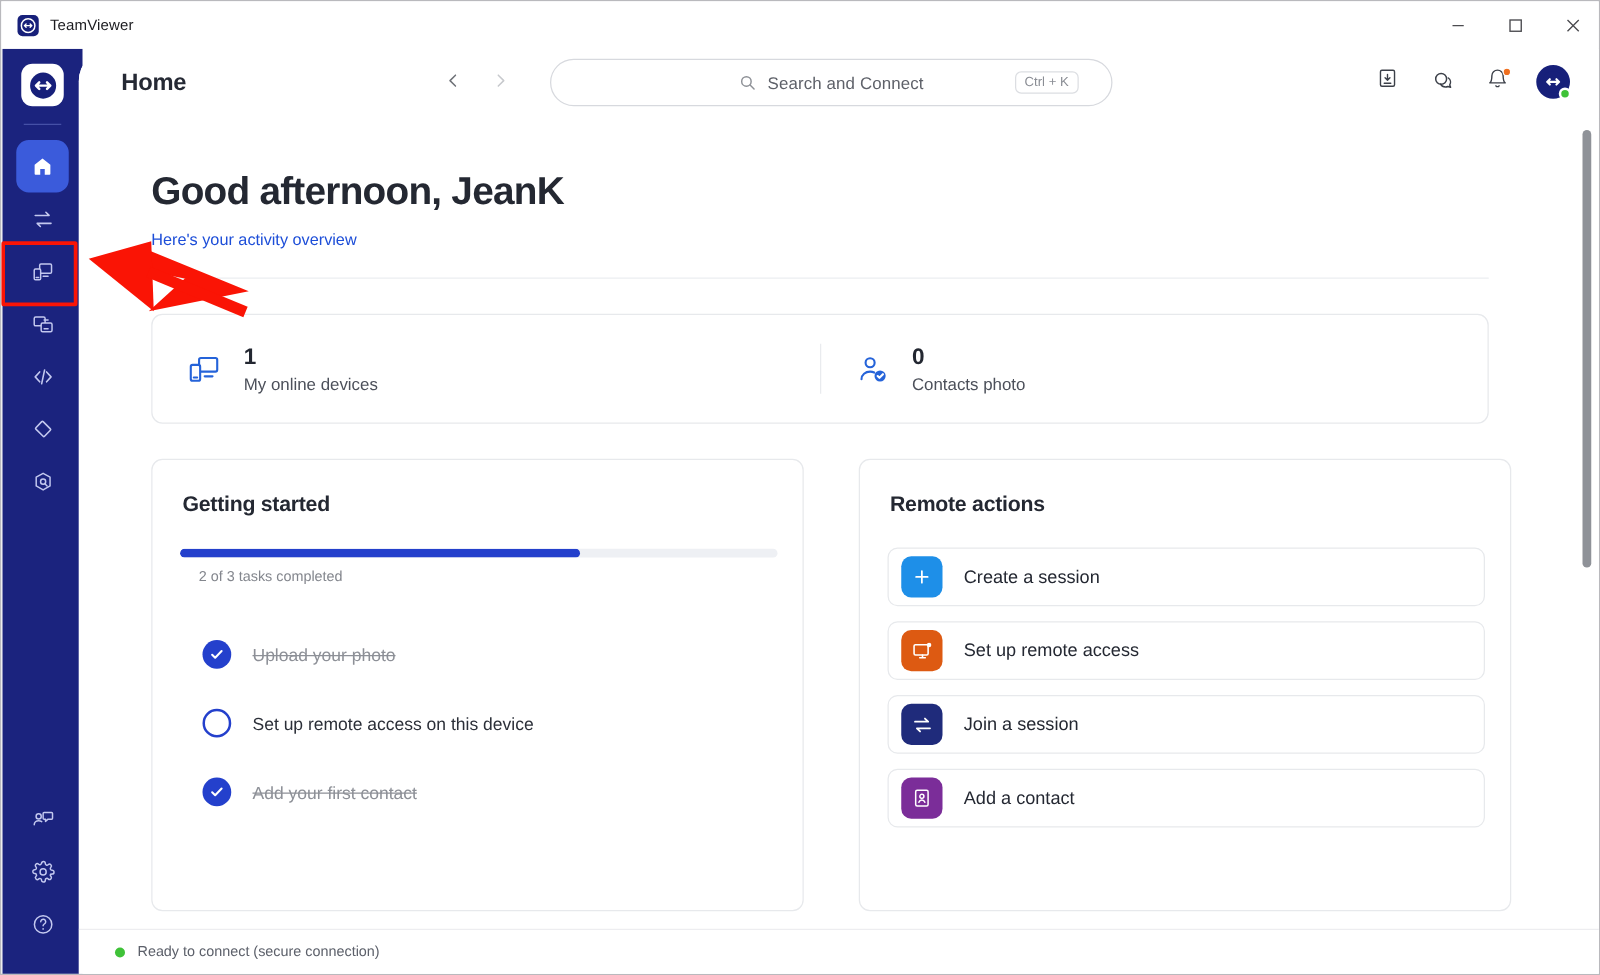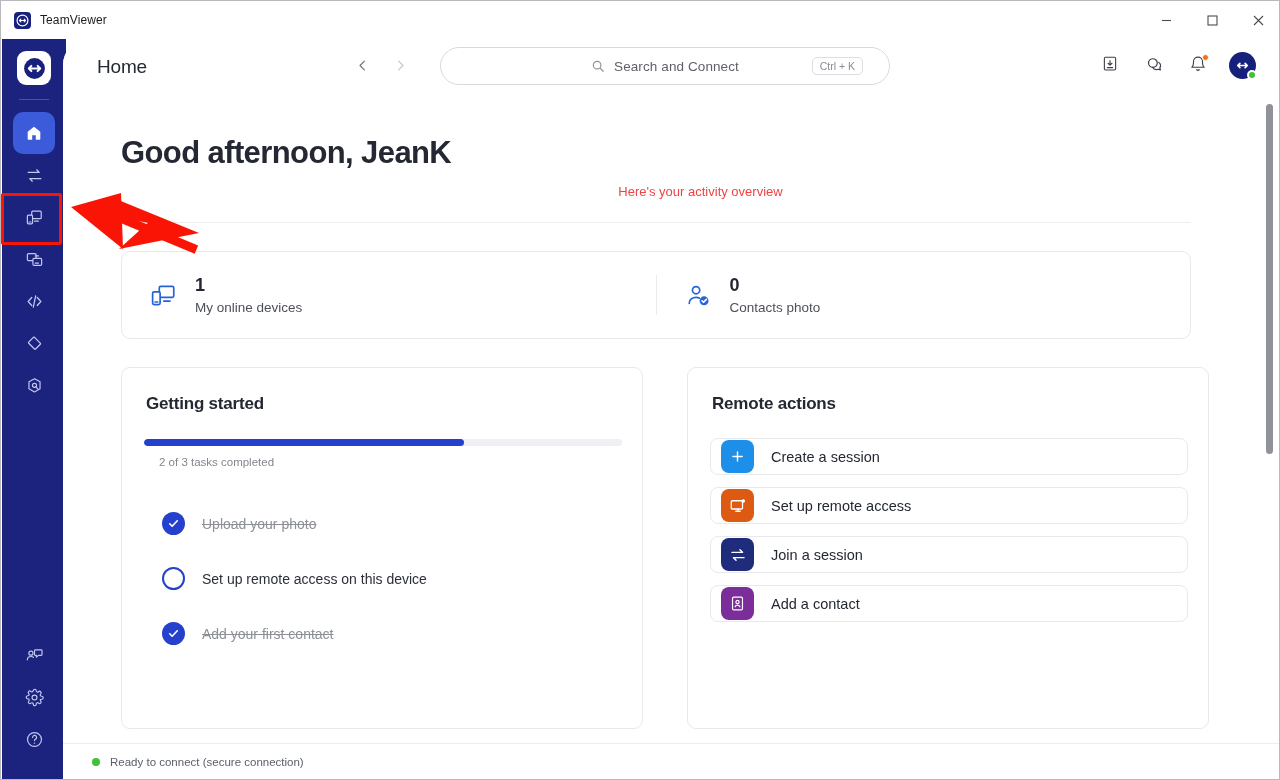"Home" .page-title { font-weight: normal -> bold }
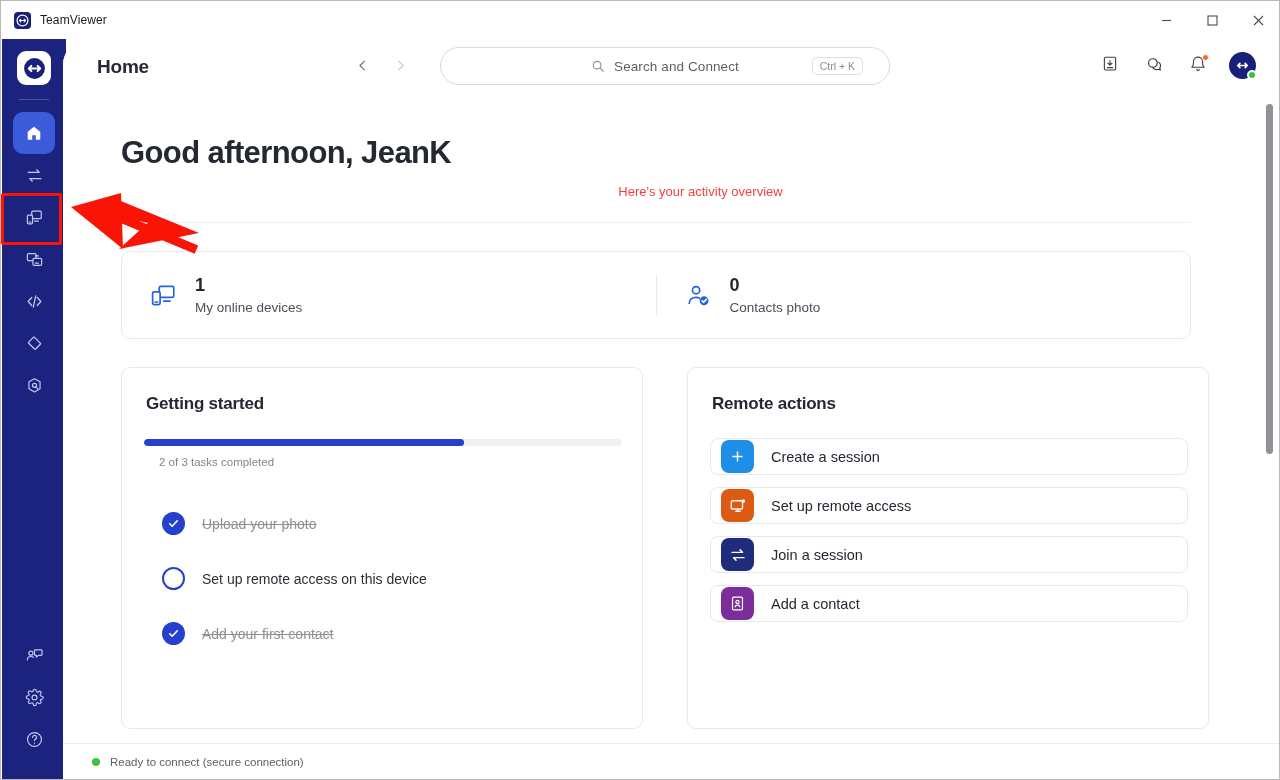"Here's your activity overview" .greeting p { color: #ef4444 -> #1d4ed8; text-align: center -> none }
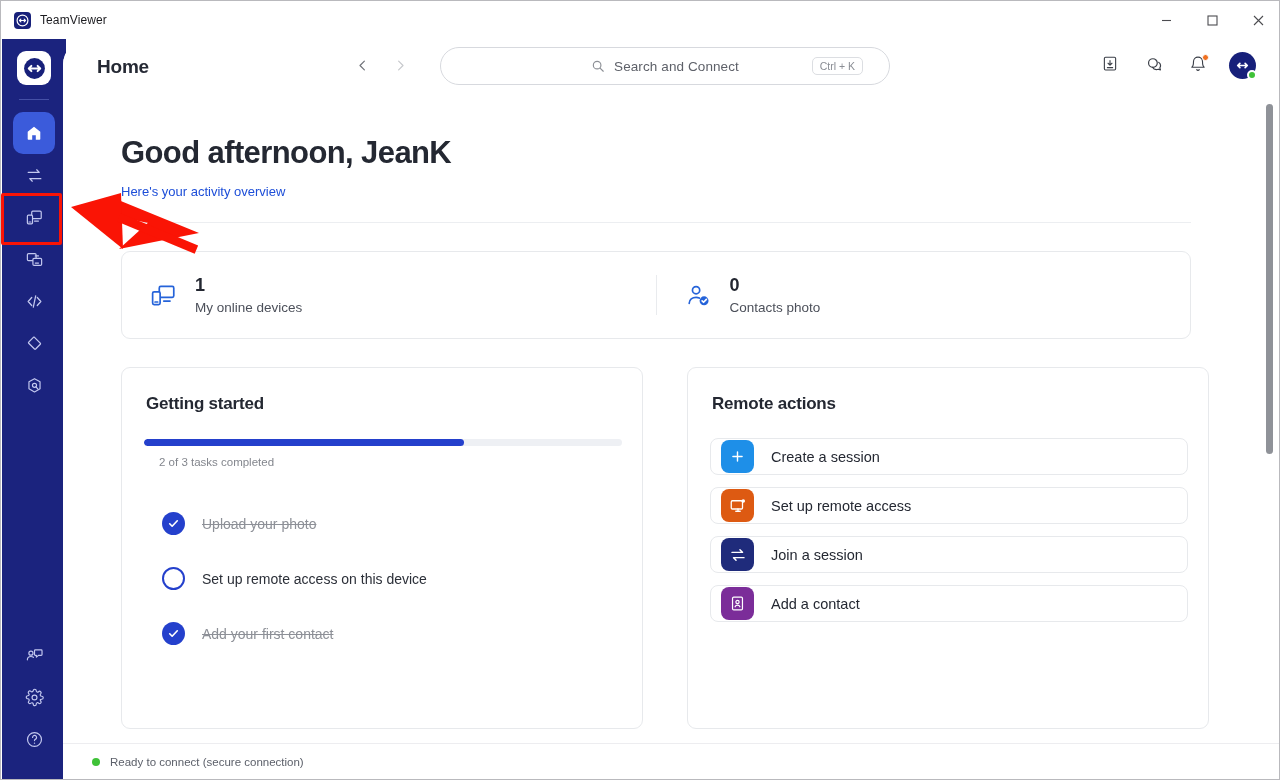"Create a session" .action { height: 37px -> 47px }
